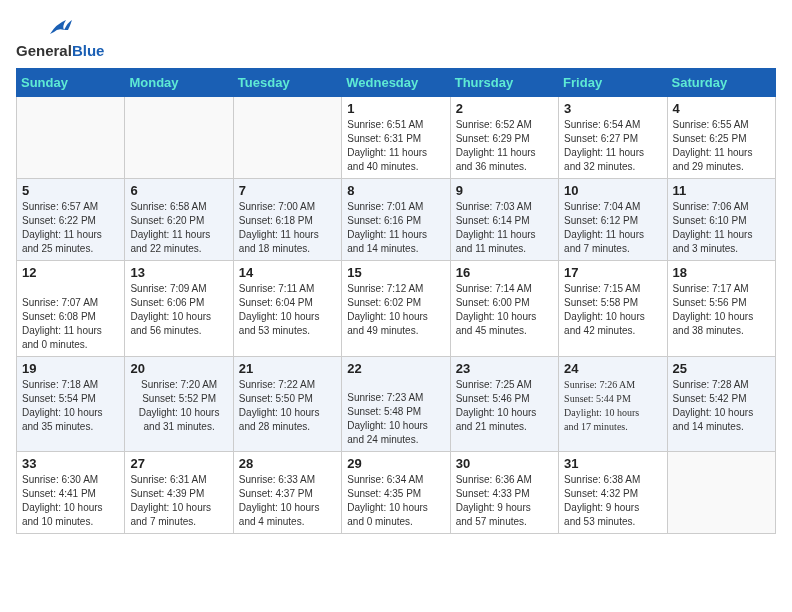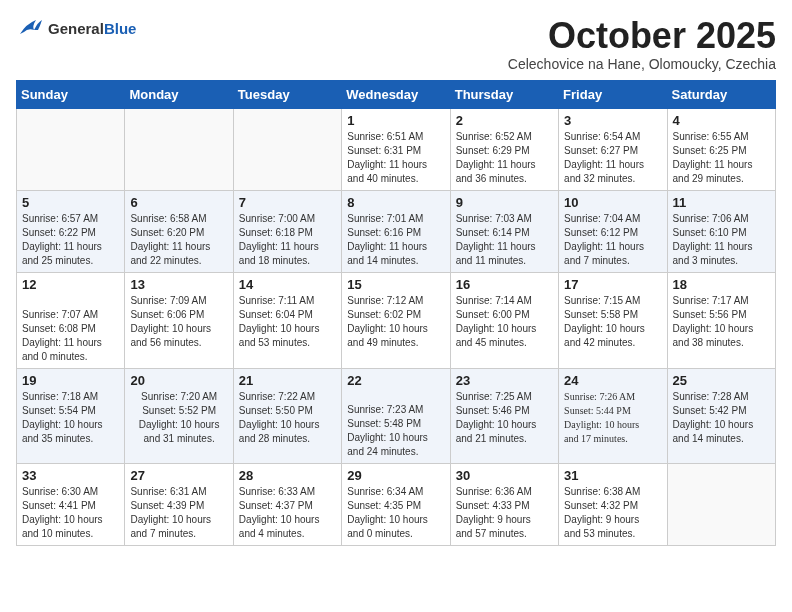"GeneralBlue" .logo { align-items: flex-end -> center; flex-direction: none -> column }
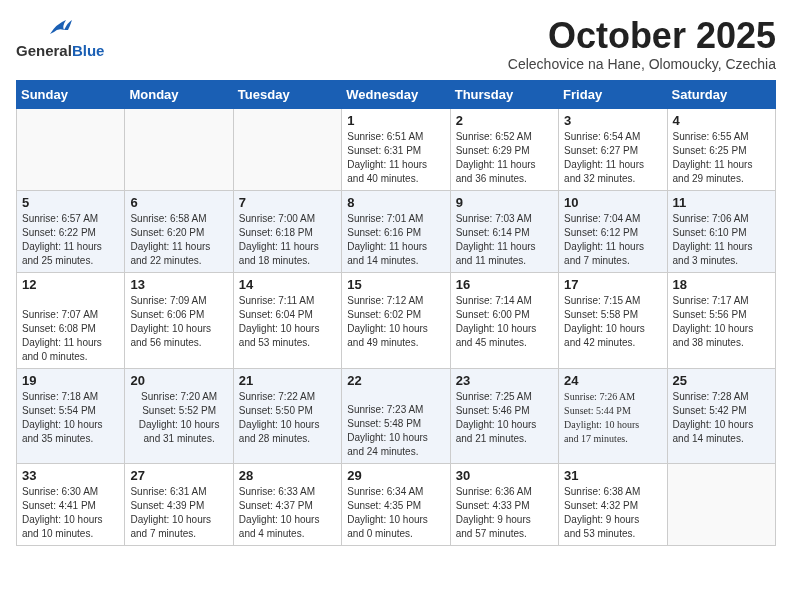"October 2025" div.title-area { html: <div> <div>October 2025</div> <div>Celechovice na Hane, Olomoucky, Czechia</div> </div> -> none }
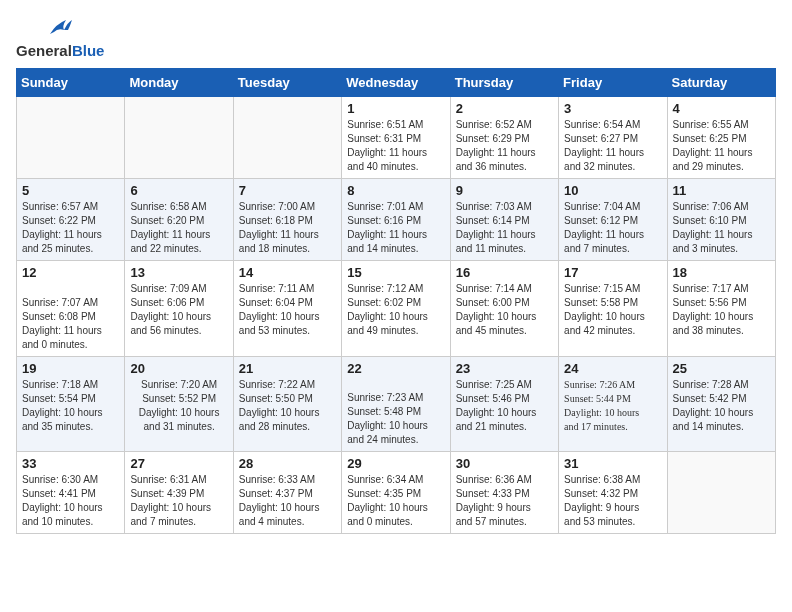"Sunday" .calendar th { color: #ffffff -> #5eead4 }
